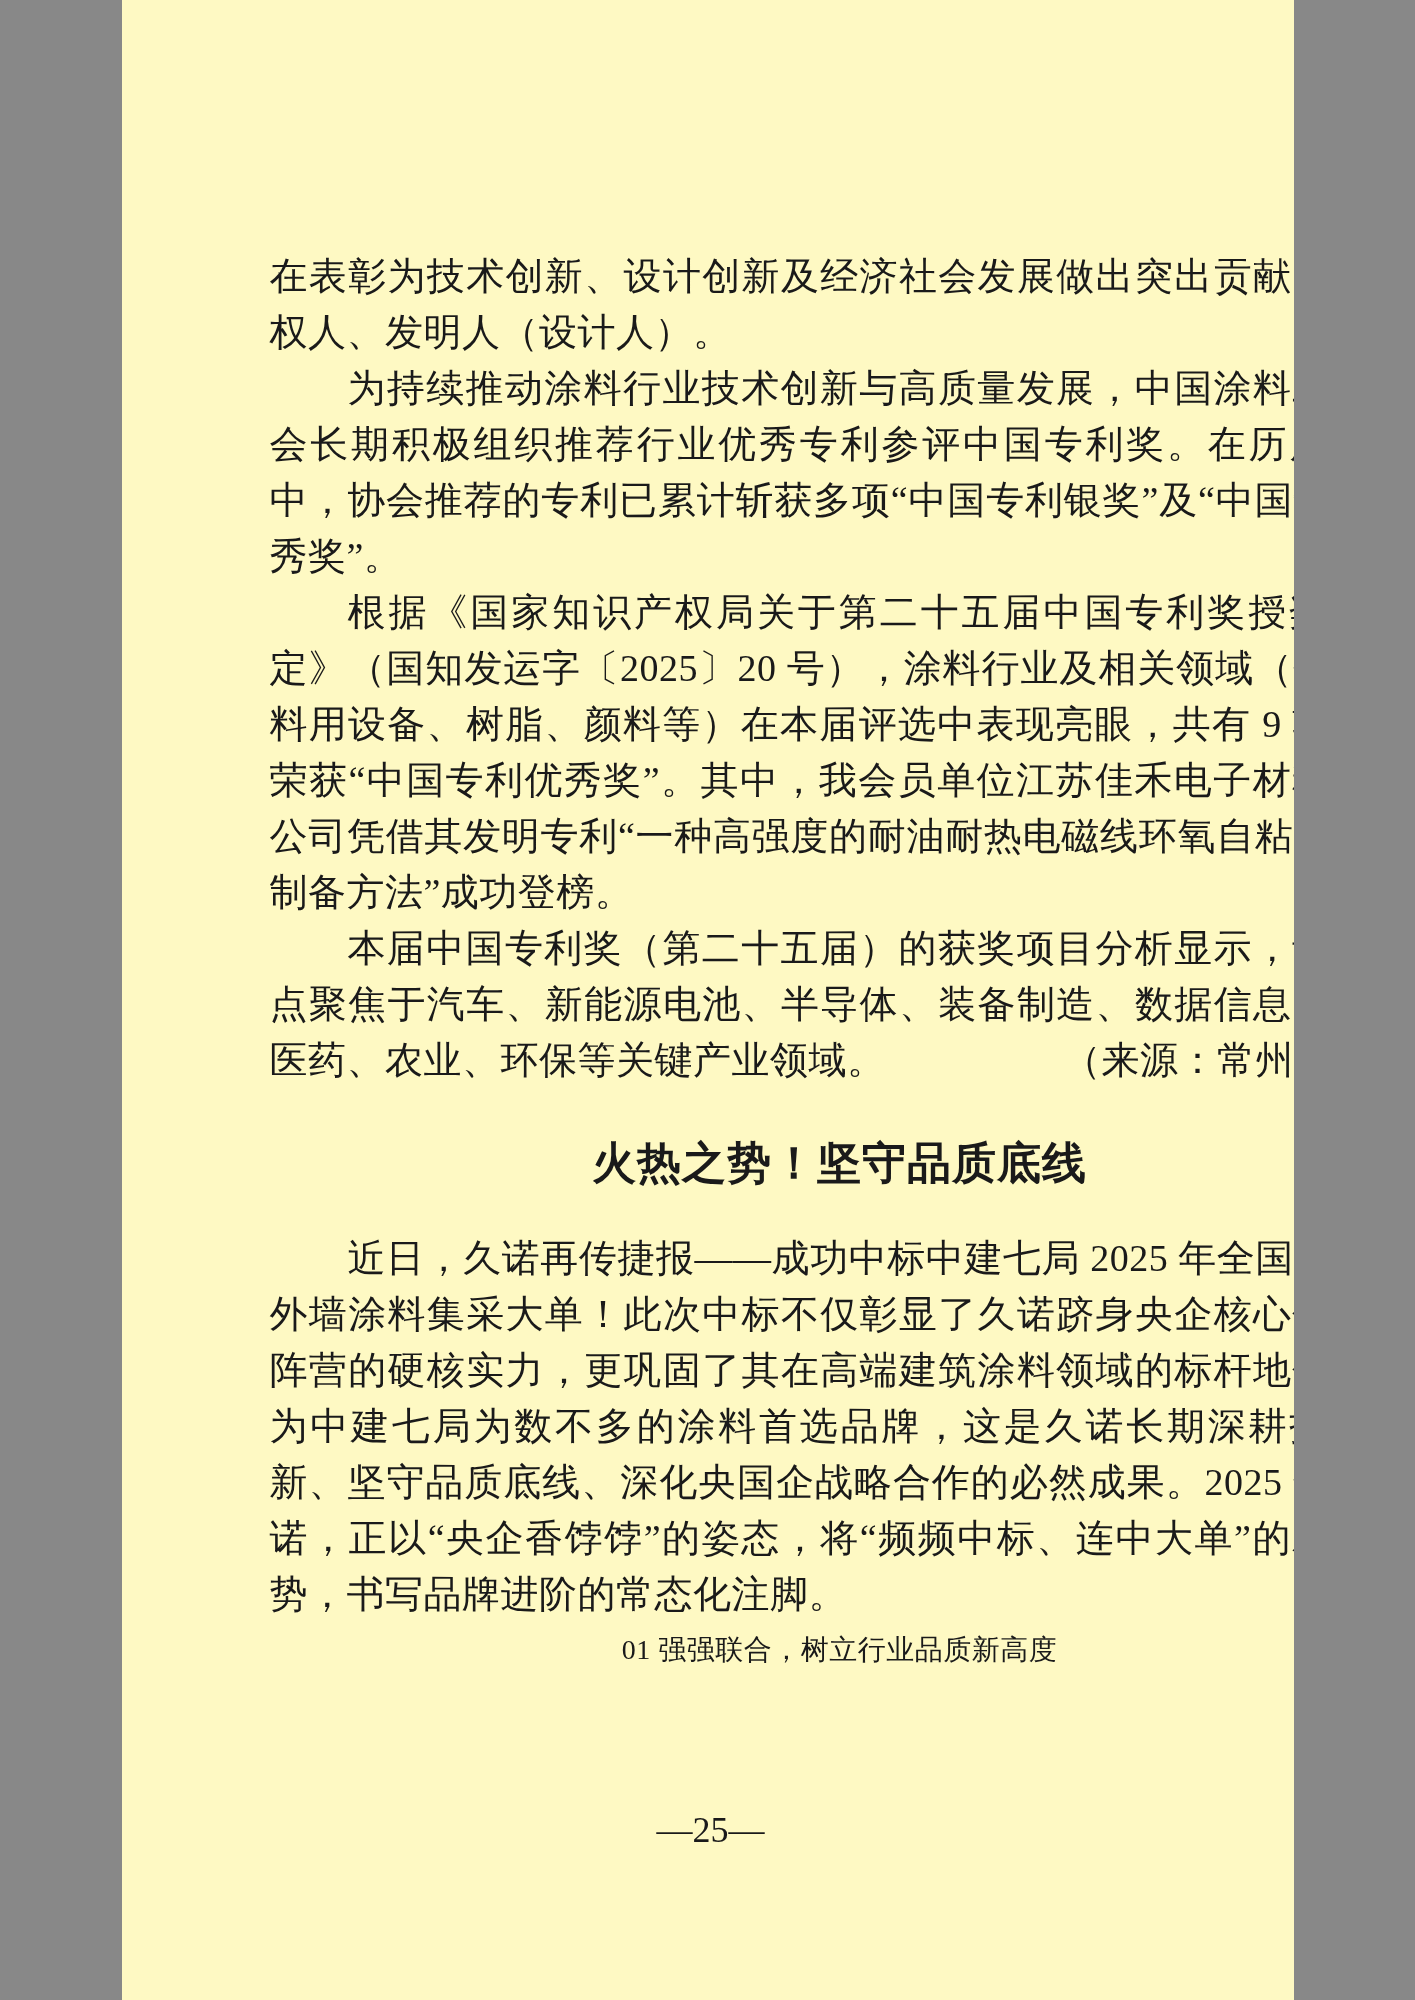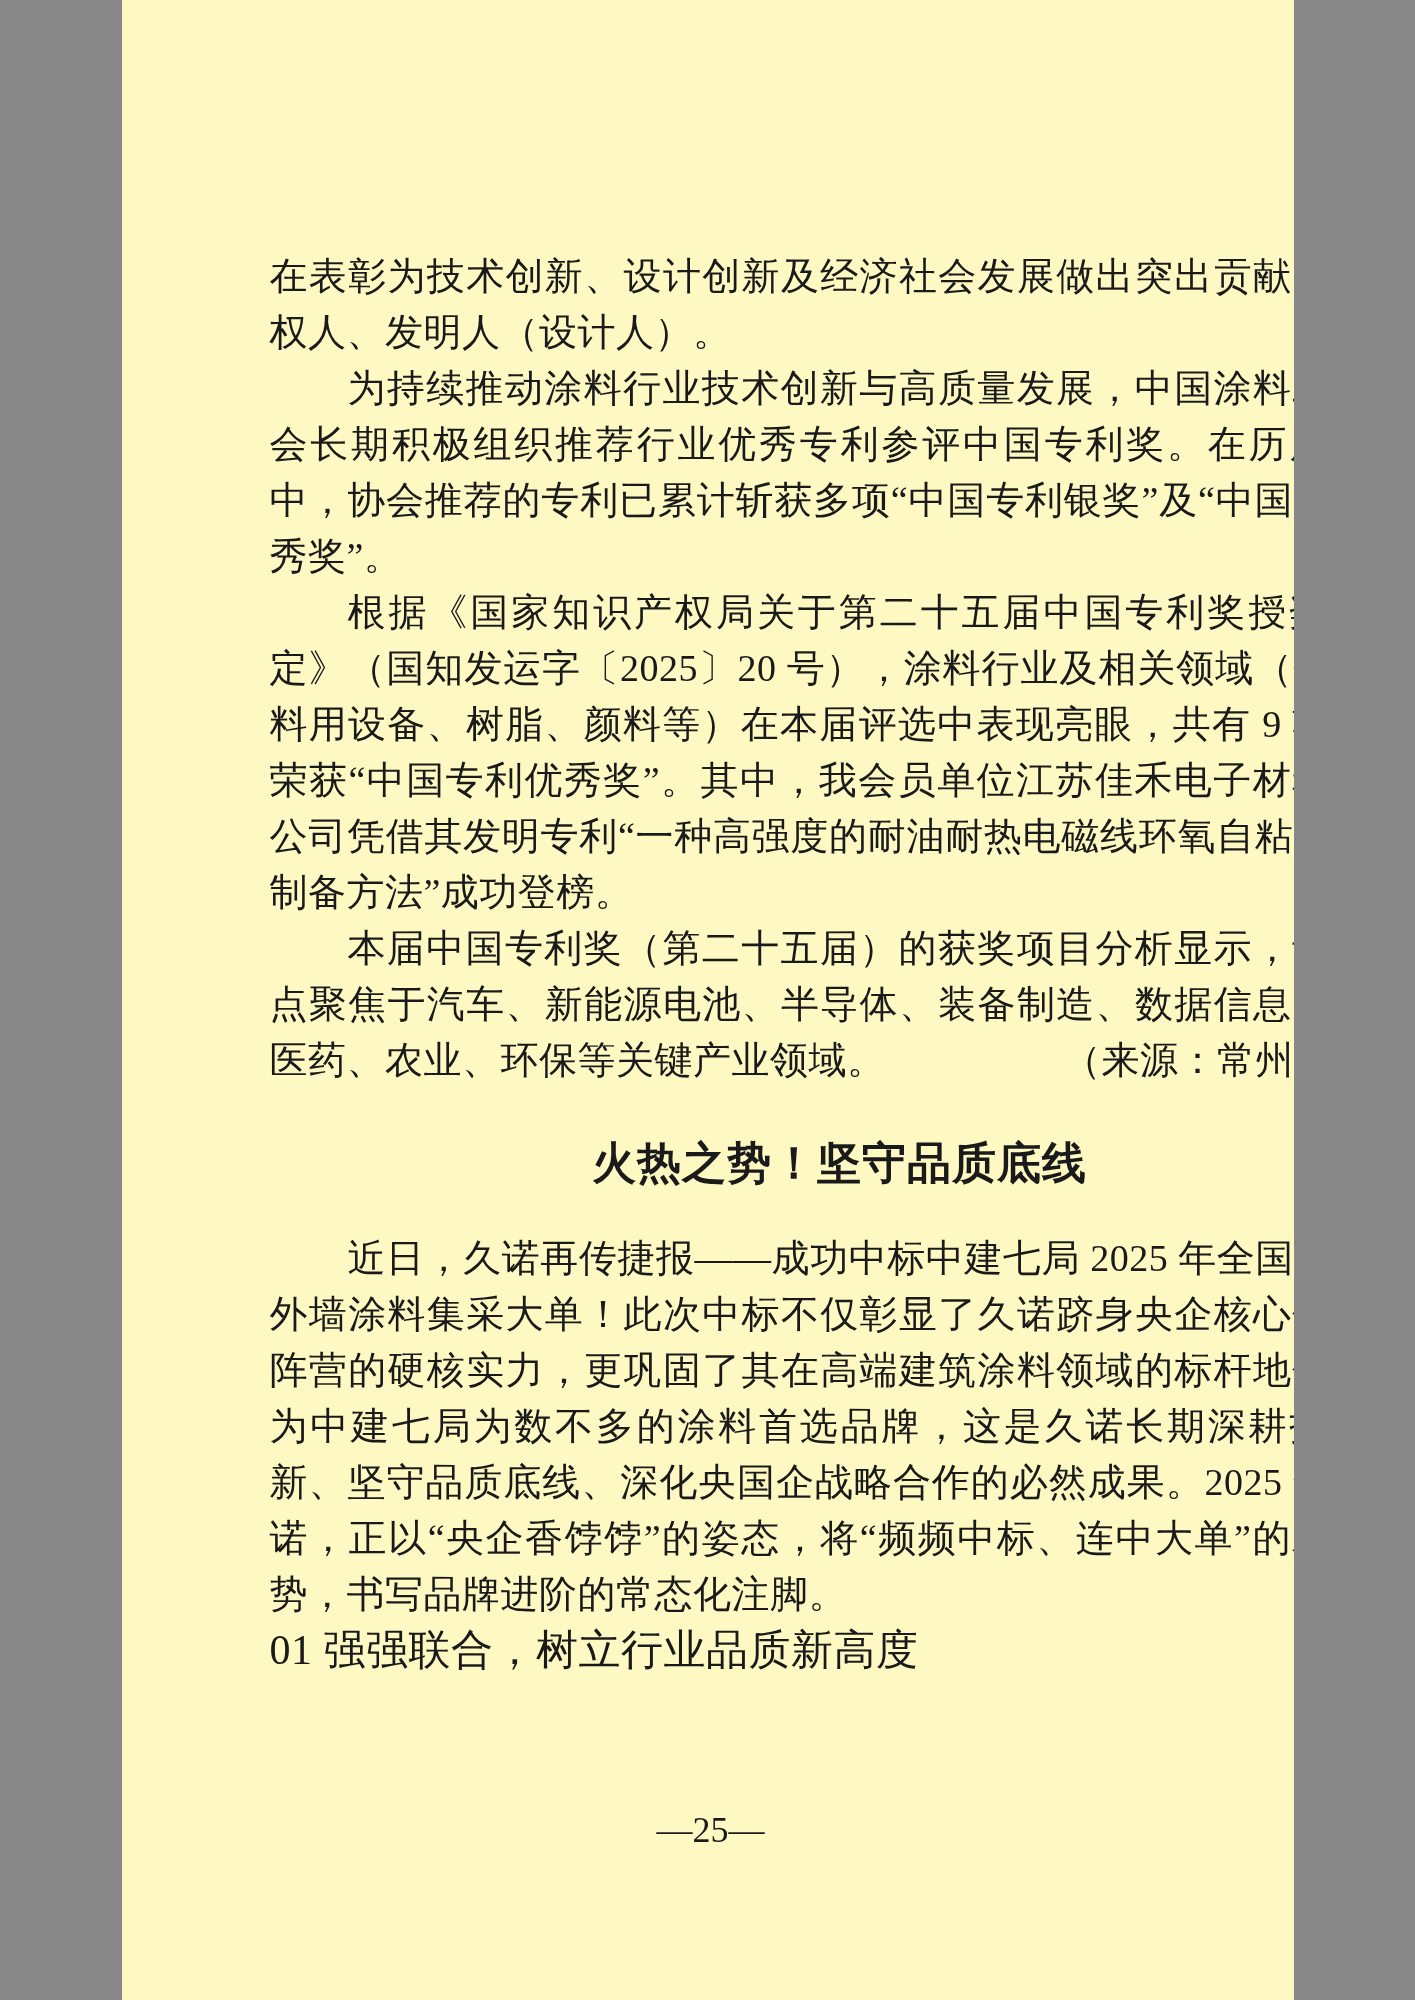"01 强强联合，树立行业品质新高度" .subhead { font-size: 42px -> 28px; text-align: left -> center }
